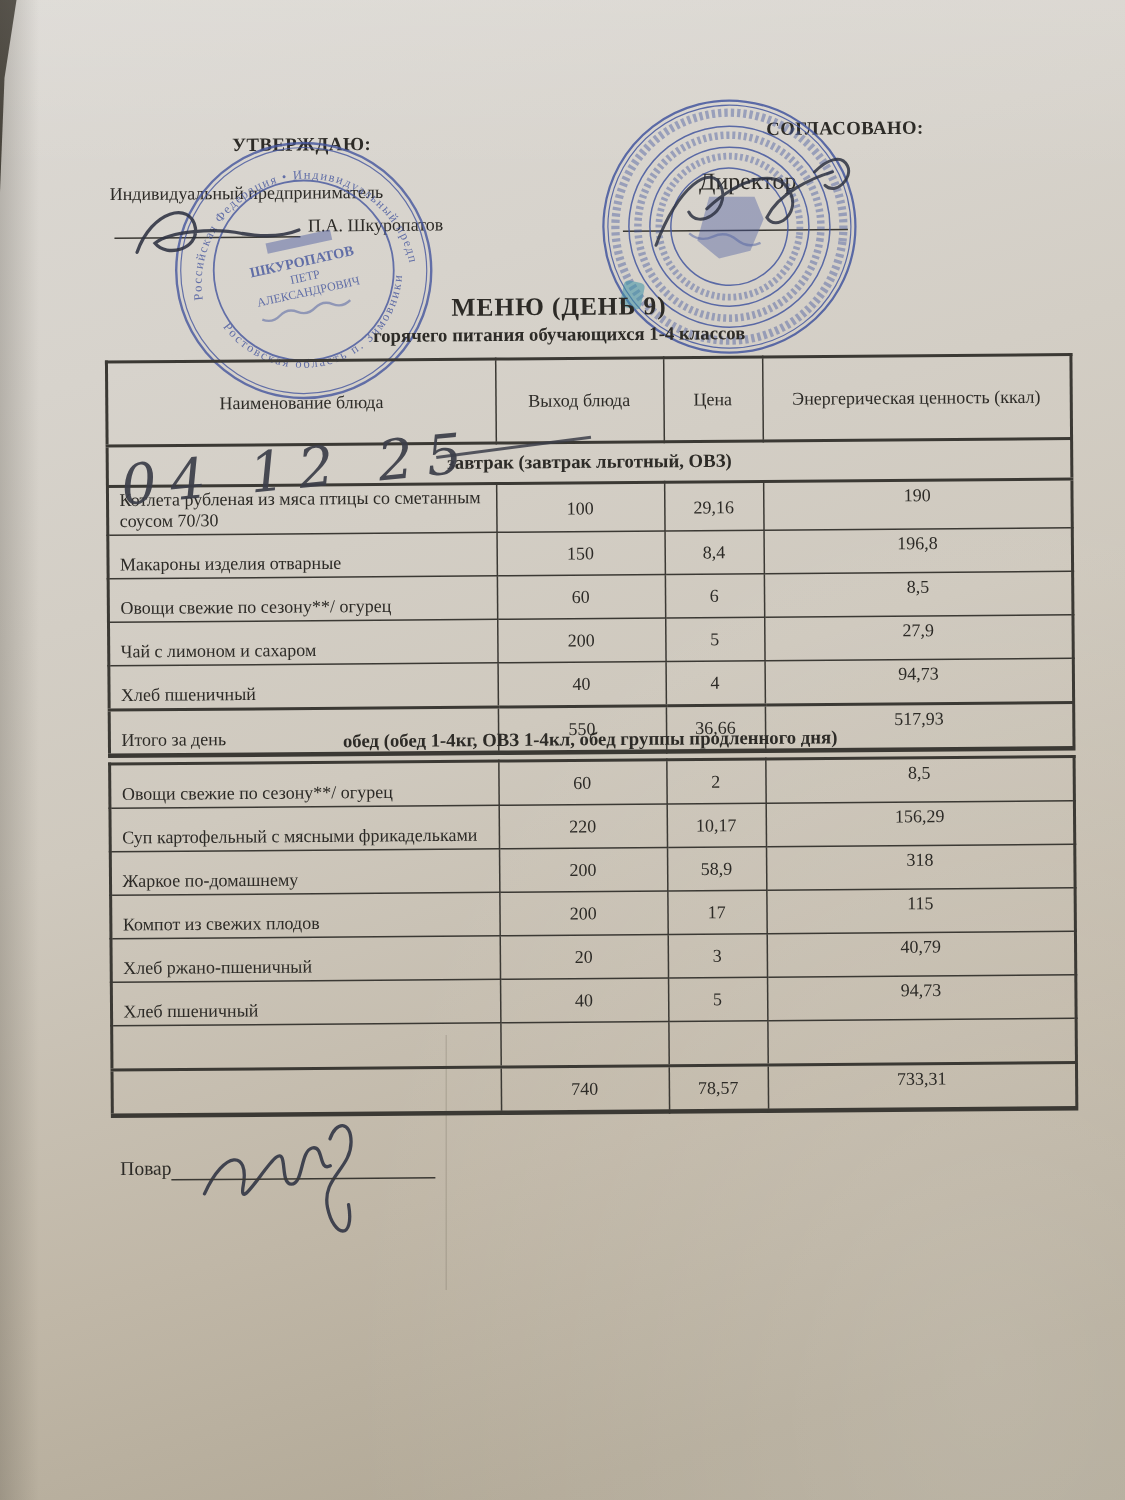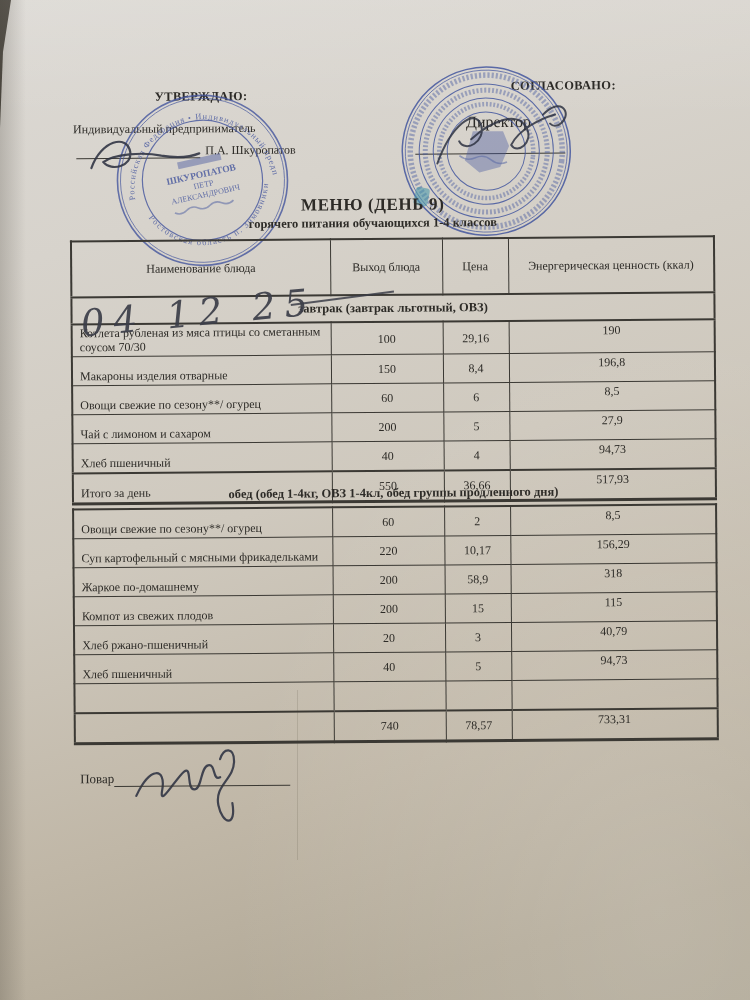"15" td.c2 { text: 15 -> 17 }
